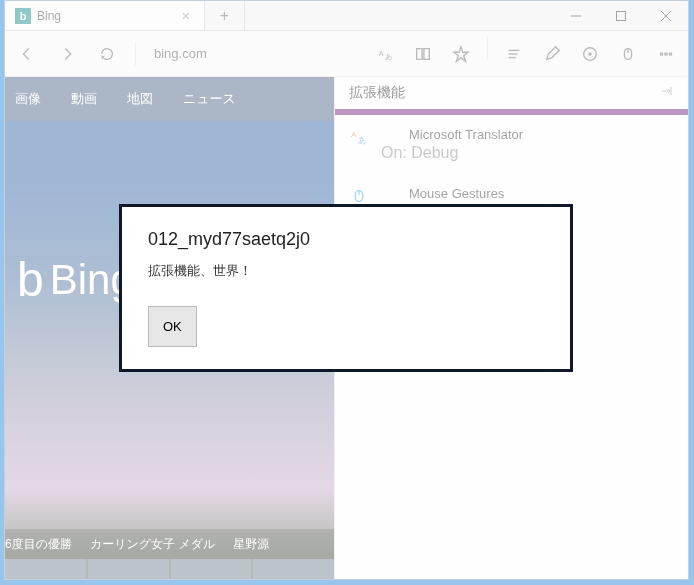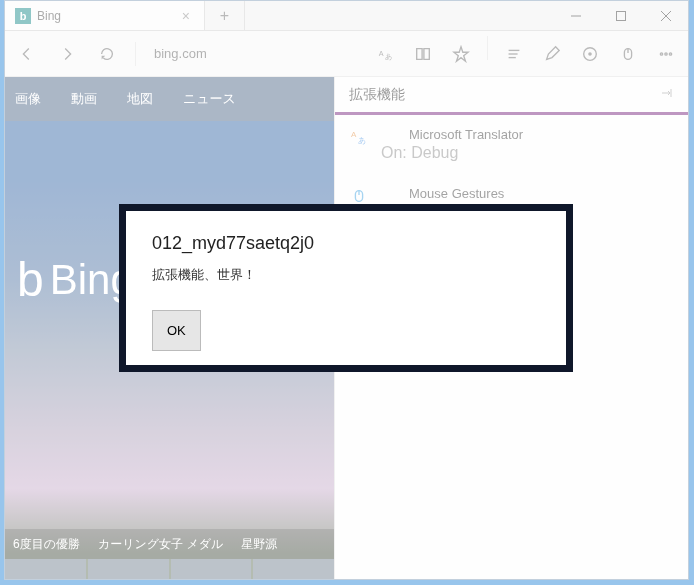"拡張機能" .sidehead { border-bottom: 3px solid #701a75 -> 6px solid #701a75 }
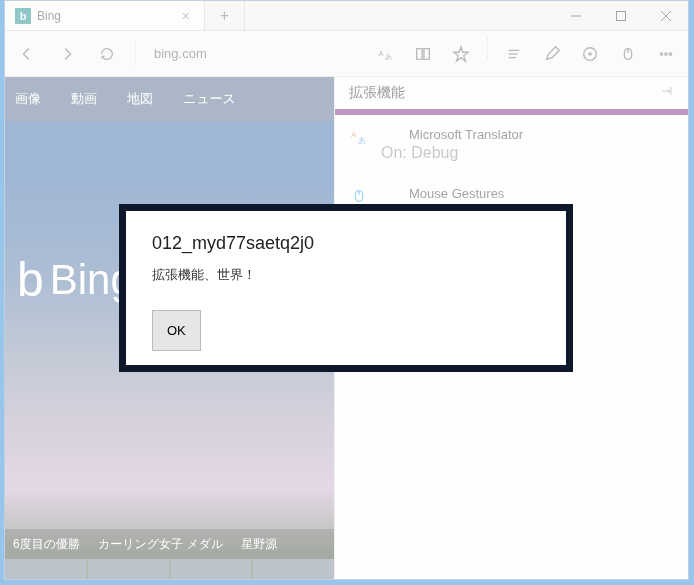"012_myd77saetq2j0" .dialog { border: 7px solid #0f172a -> 3px solid #0f172a }
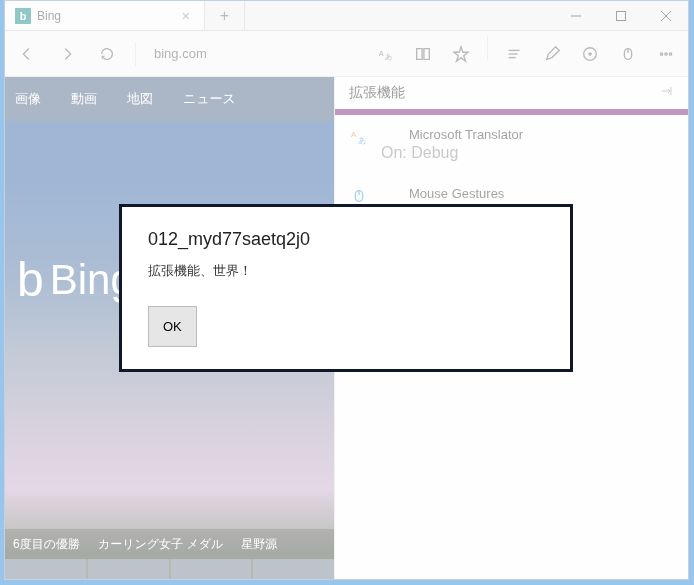"6度目の優勝" .caption { padding: 0 8px -> 0 0 }
